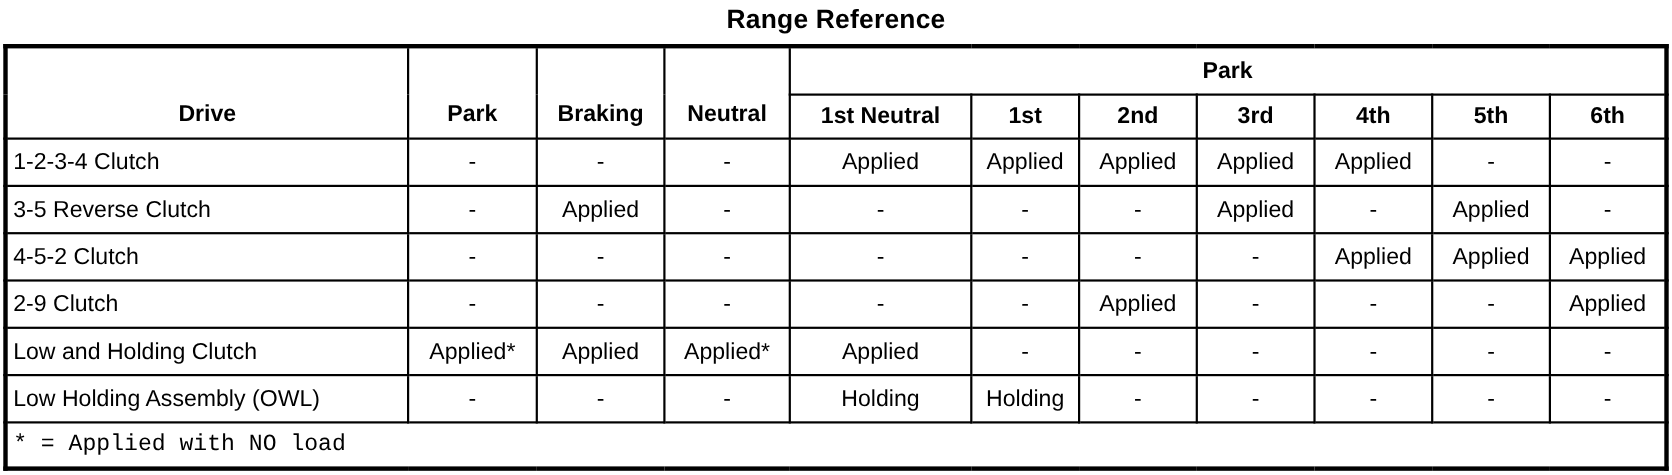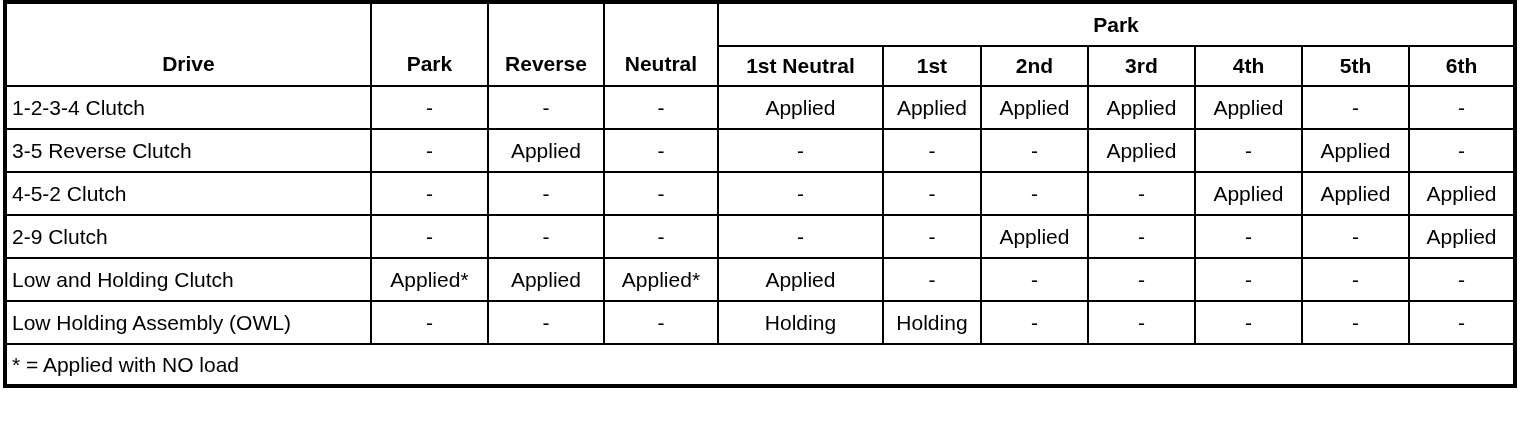"Range Reference" div.title { html: none -> <div>Range Reference</div> }
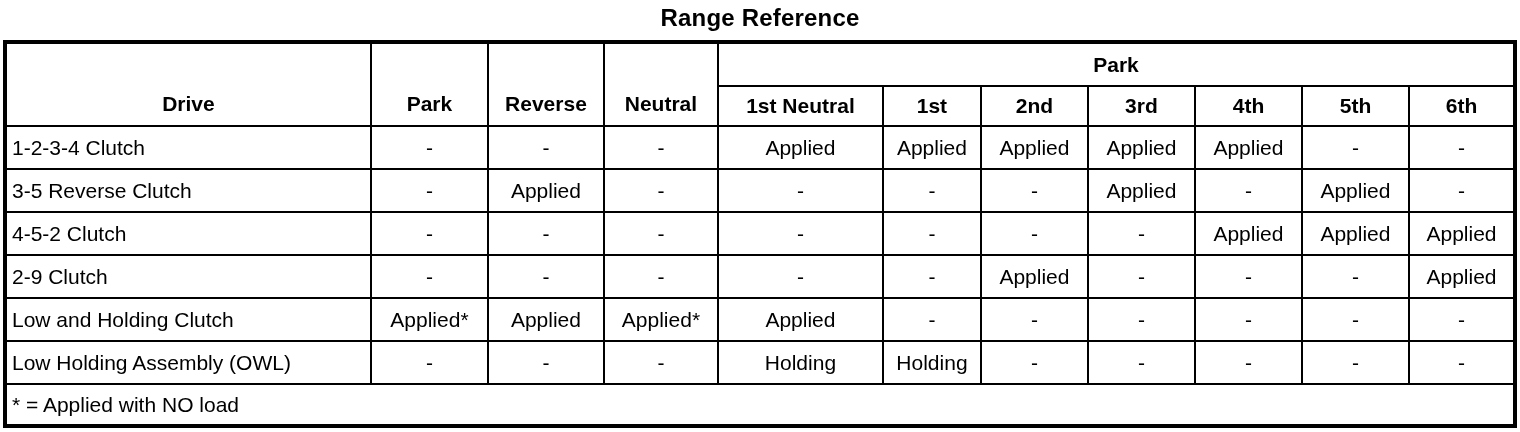"Reverse" th.rowspan-head { text: Reverse -> Braking }
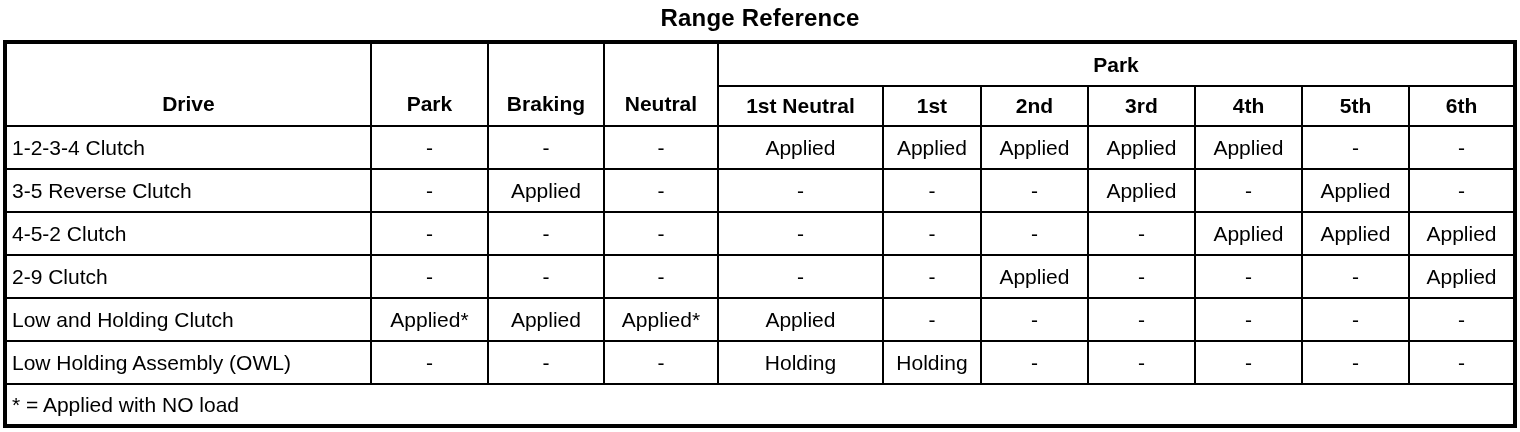"* = Applied with NO" tr.foot-row { font-family: none -> Liberation Mono, monospace }
